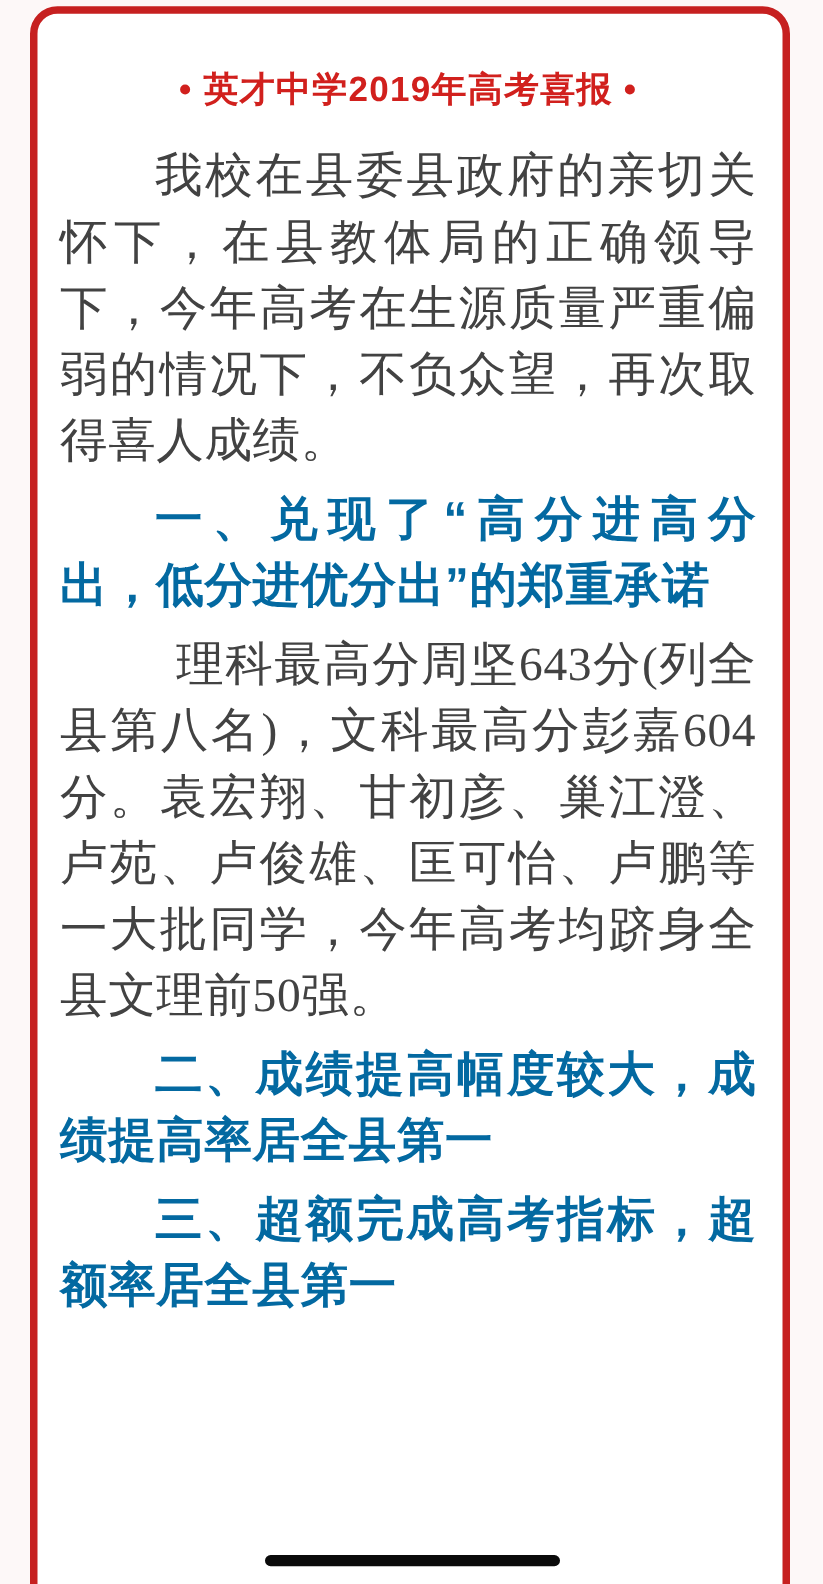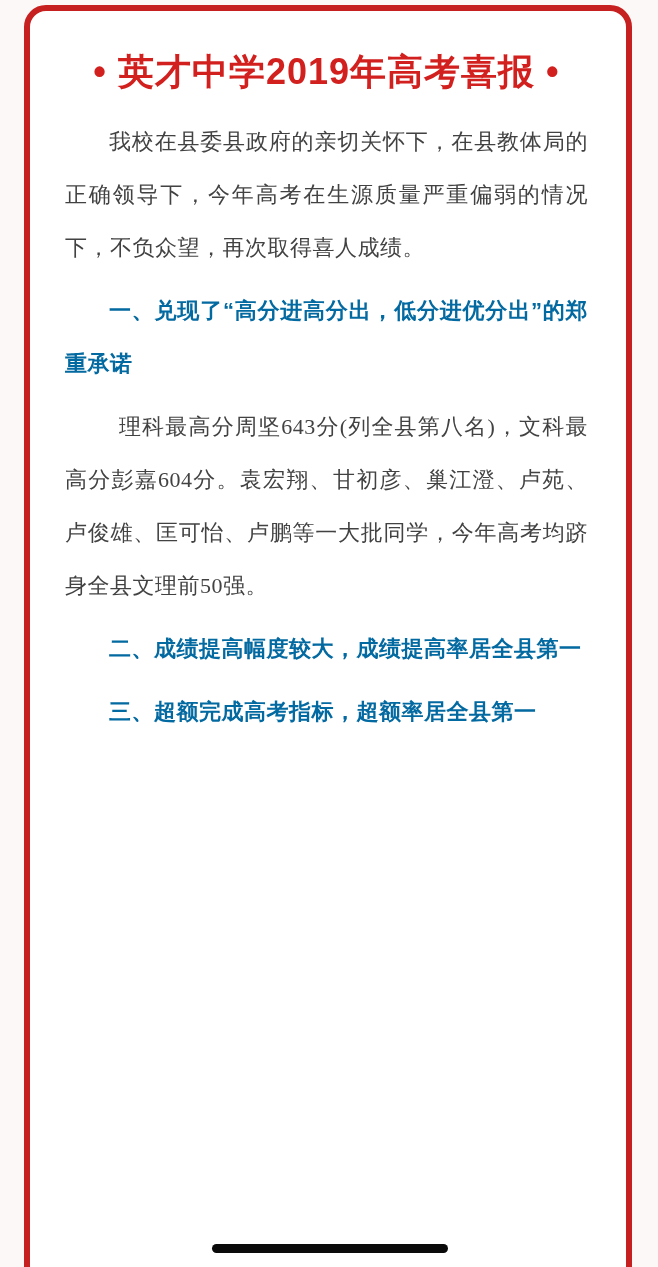"• 英才中学2019年高考喜报 •" .doc-title { font-size: 36px -> 28px }
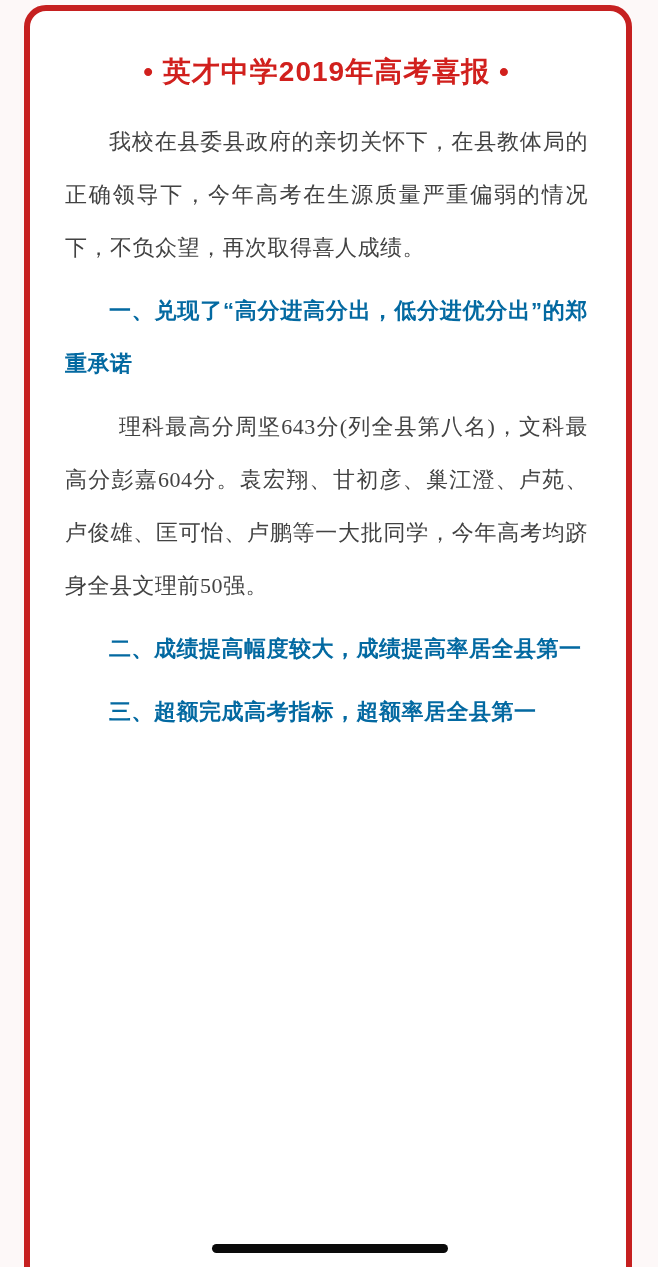"我校在县委县政府的亲切关怀下，在县教体局的正确领导下，今年高考在生源质量严重偏弱" .para { font-size: 22px -> 38px; margin: 10px 17px -> 10px 0 }
